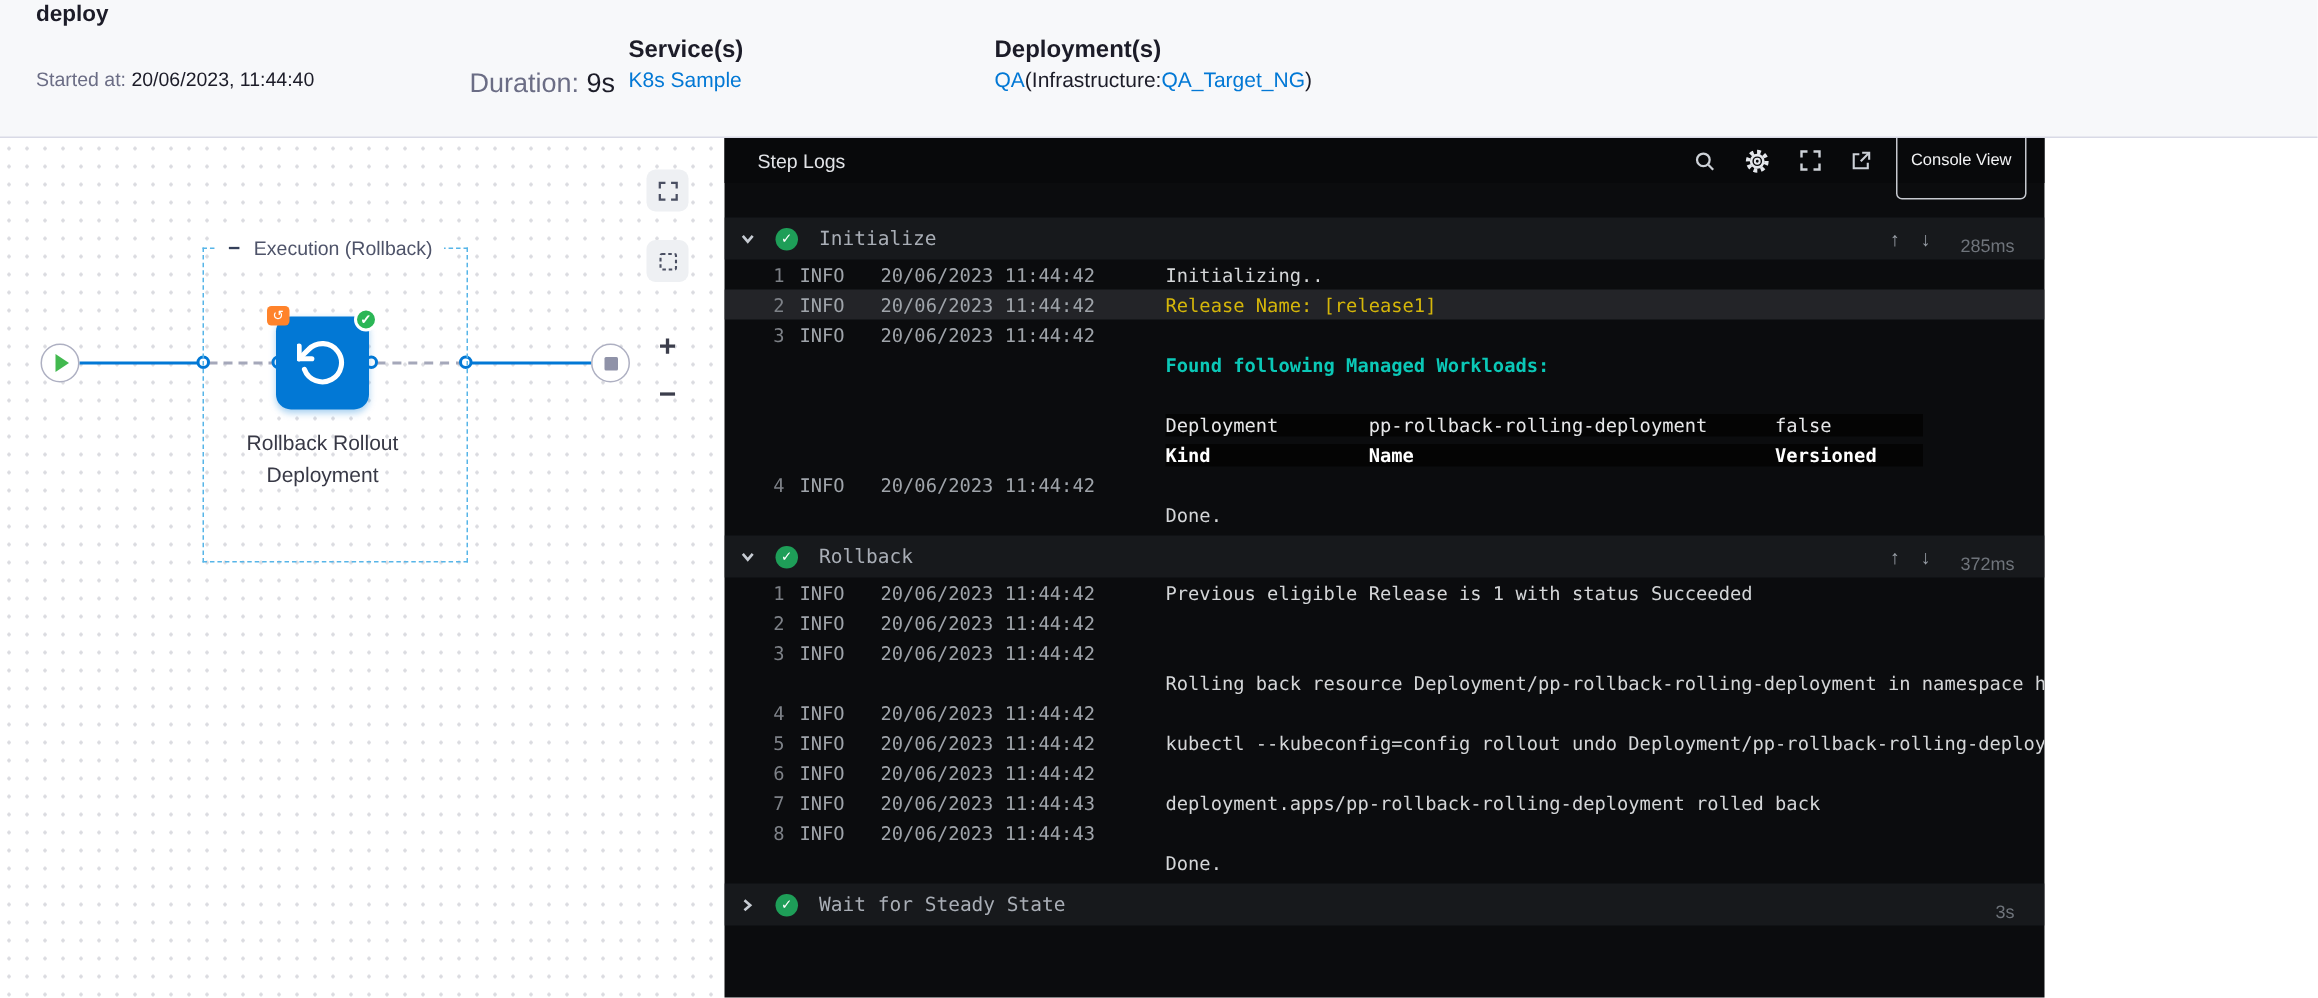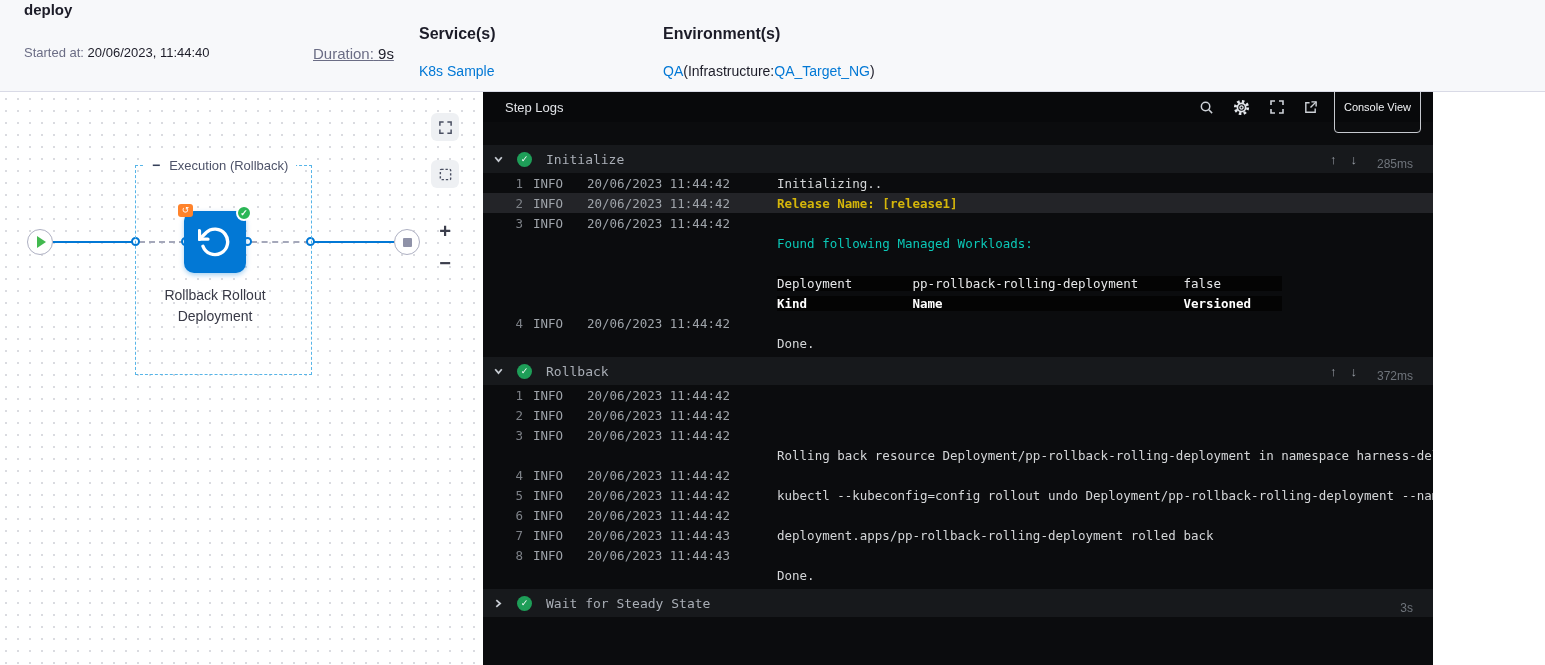"Environment(s)" div.lbl { text: Environment -> Deployment }
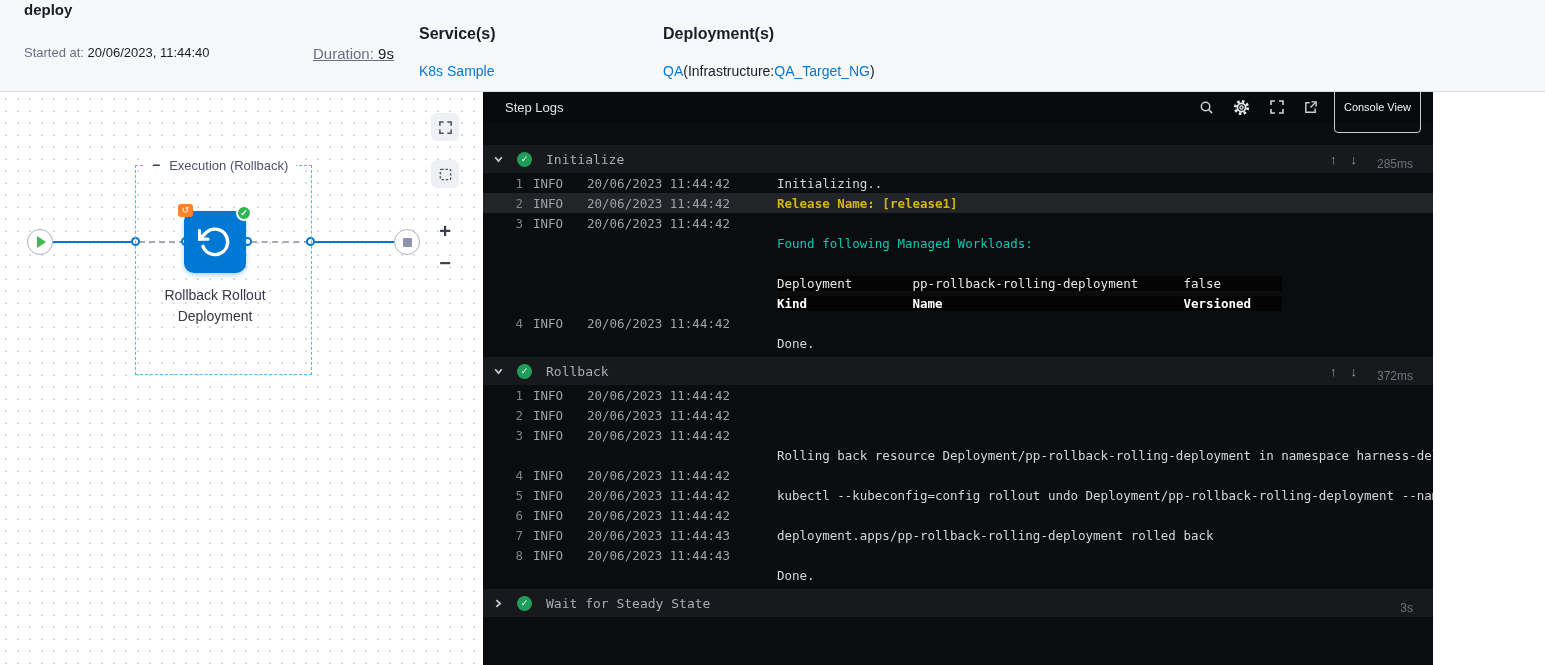"Duration: 9s" .hdr-duration { font-size: 15px -> 18px; text-decoration: underline -> none }
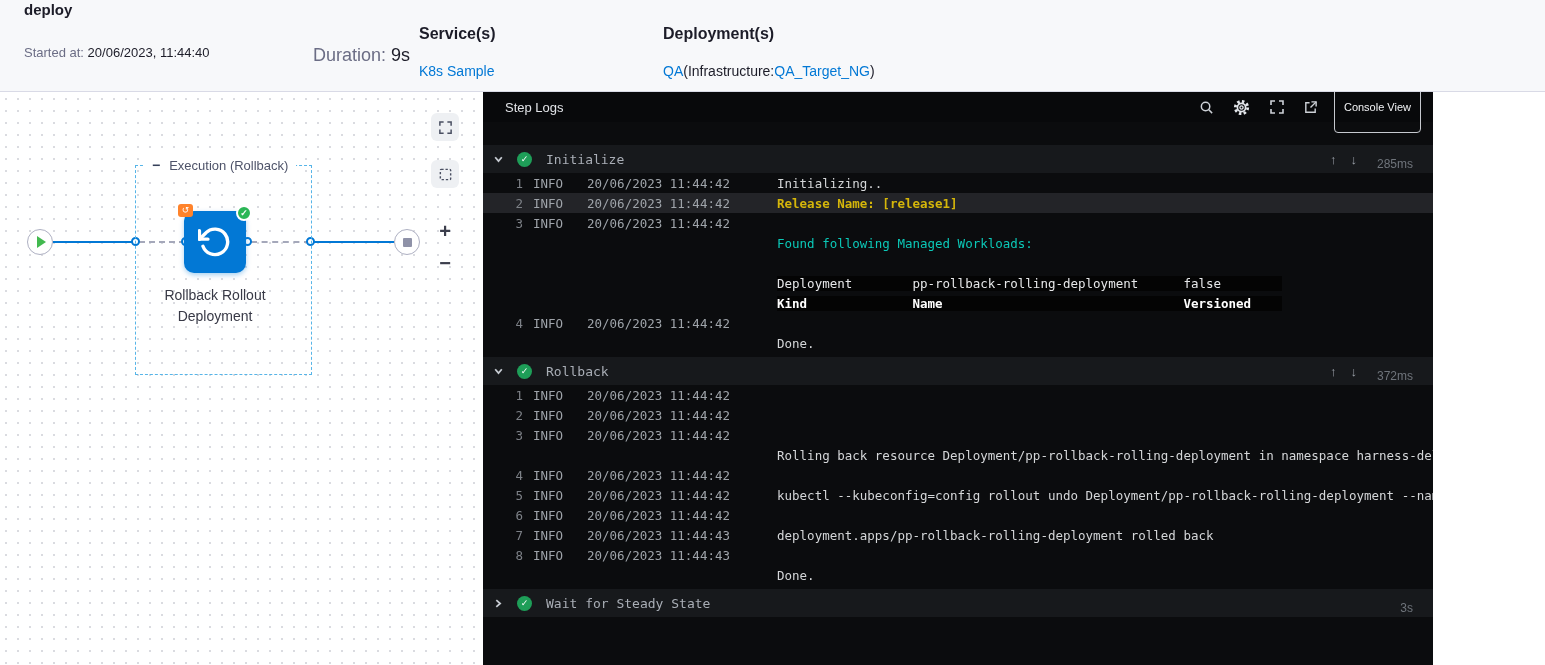"K8s Sample" .hdr-block .val { margin-top: 20px -> 2px }
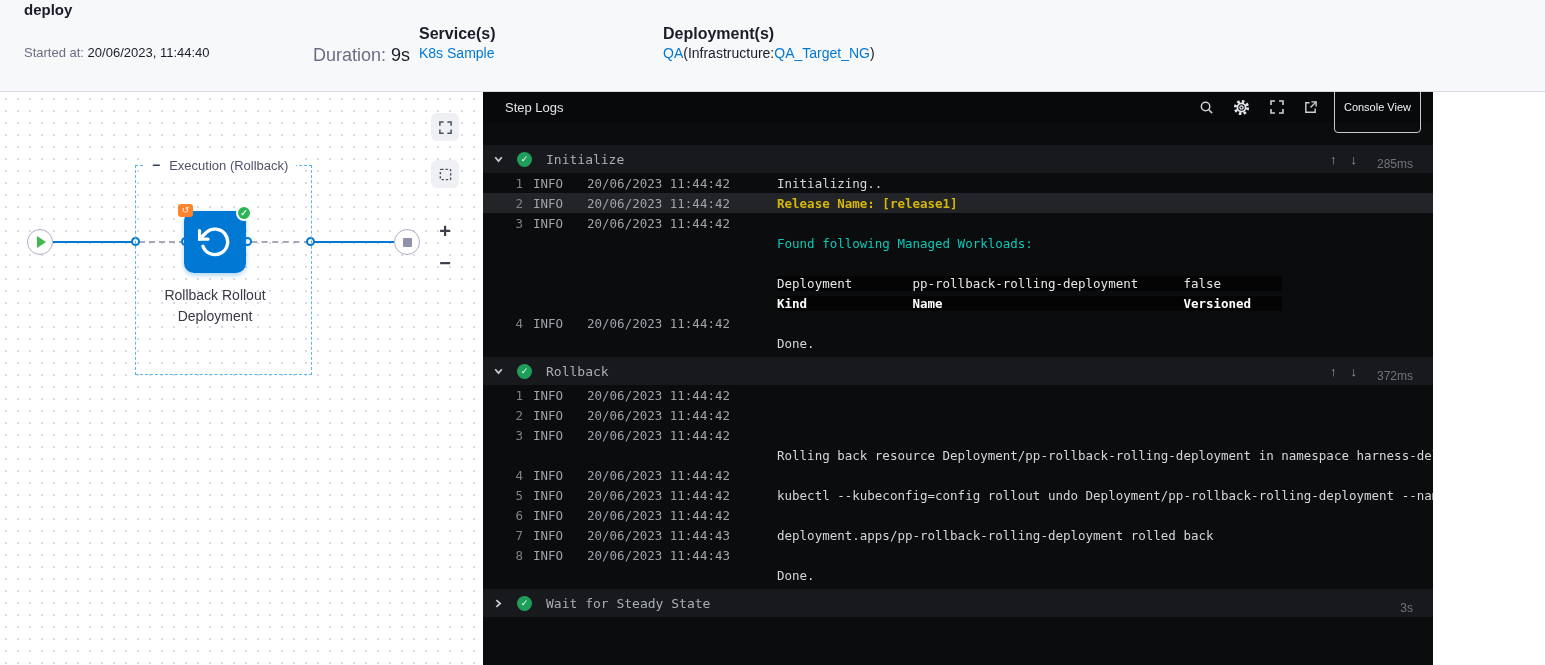"Step Logs" .console { width: 950px -> 880px }
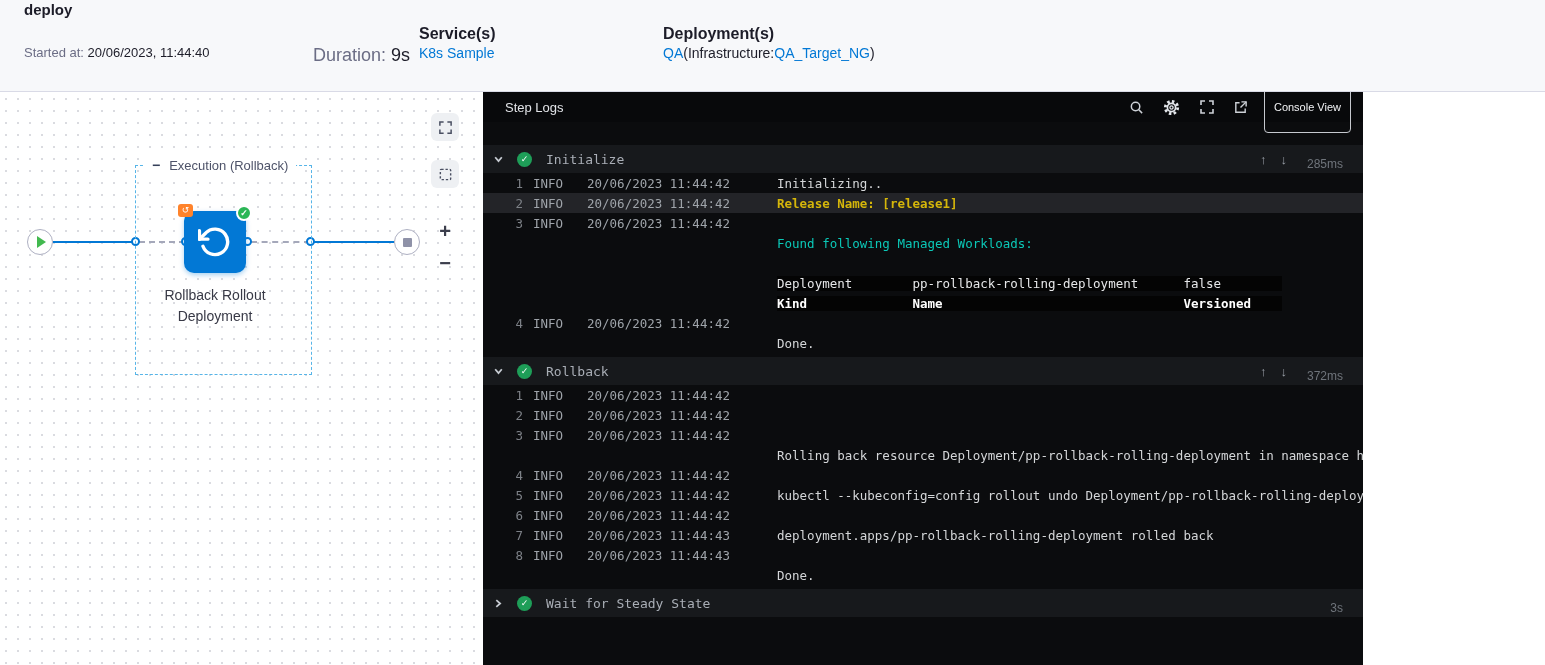"Release Name: [release1]" .style-highlight-yellow .ln-msg { font-weight: bold -> normal }
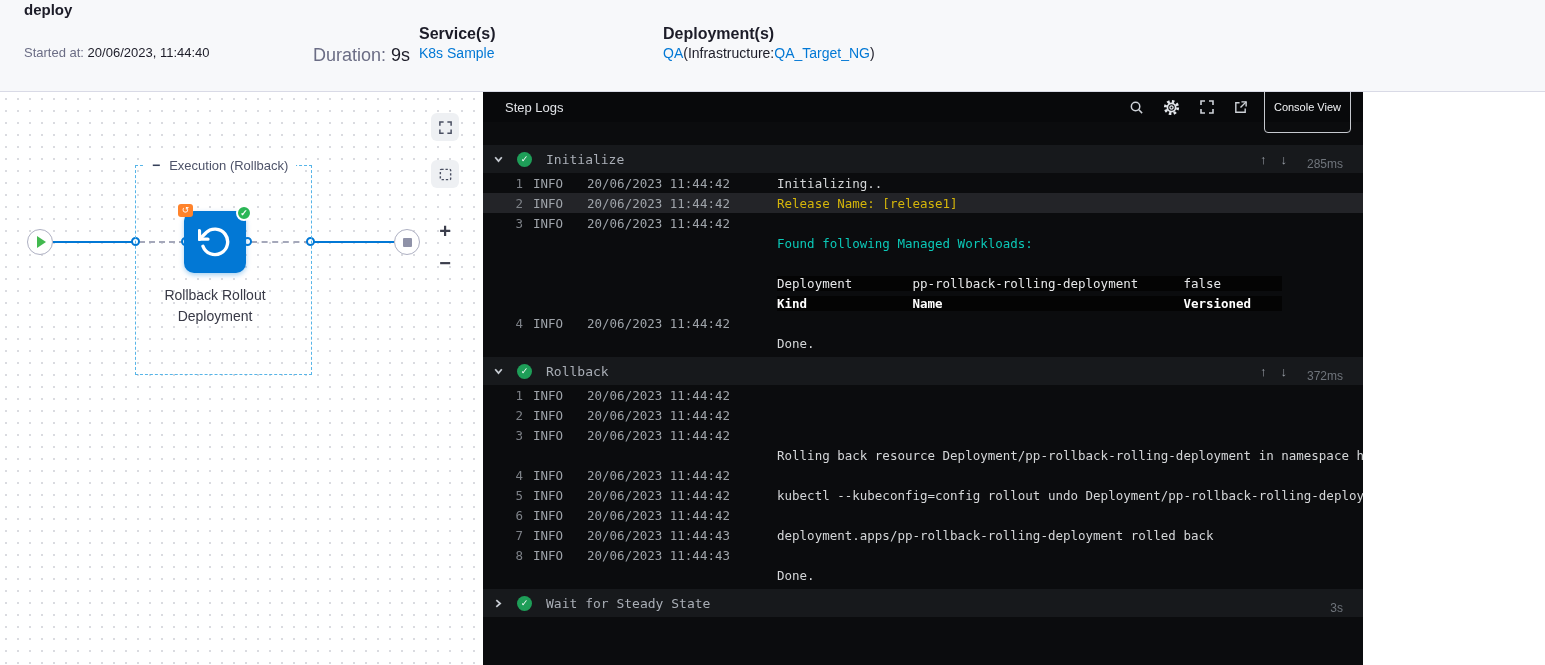"Found following Managed Workloads:" .style-info-cyan .ln-msg { font-weight: normal -> bold }
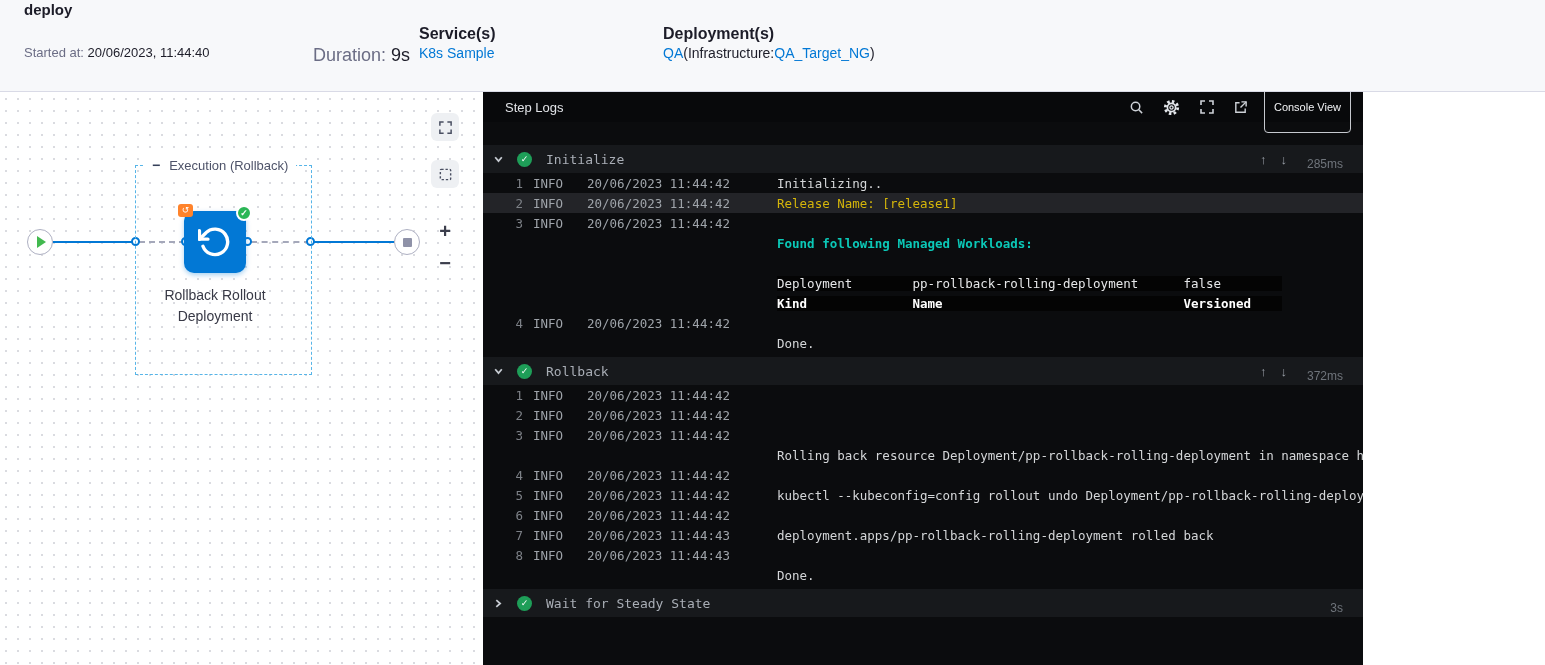"Previous eligible Release is 1" span.ln-msg { html: none -> <span>Previous eligible Release is 1 with status Succeeded</span> }
